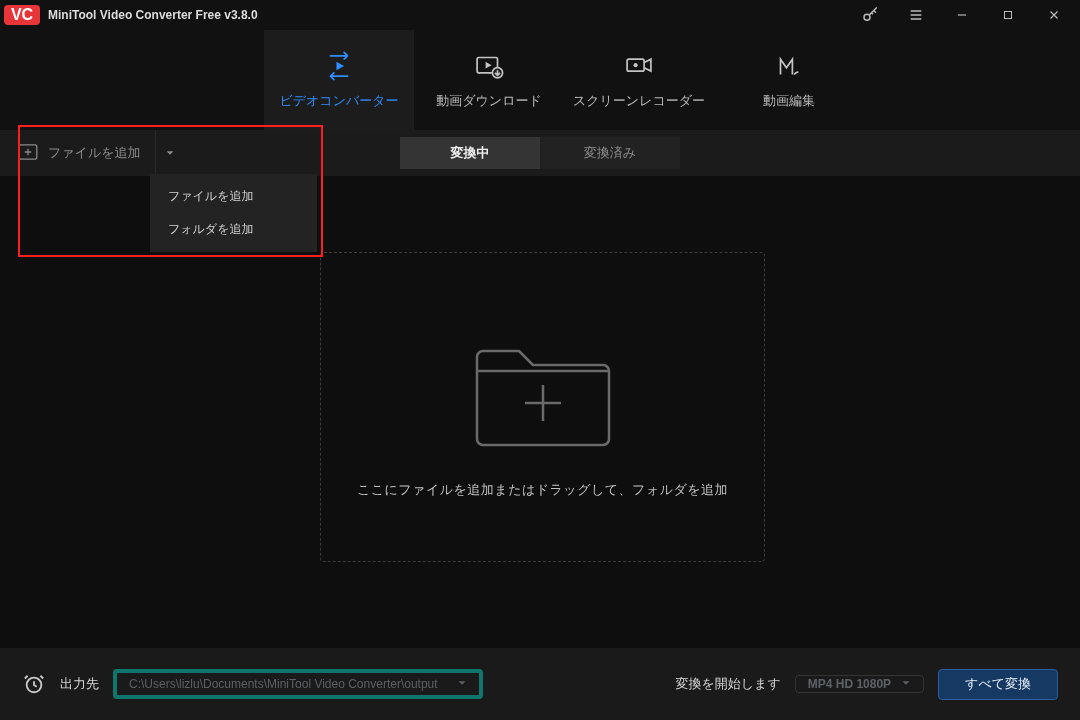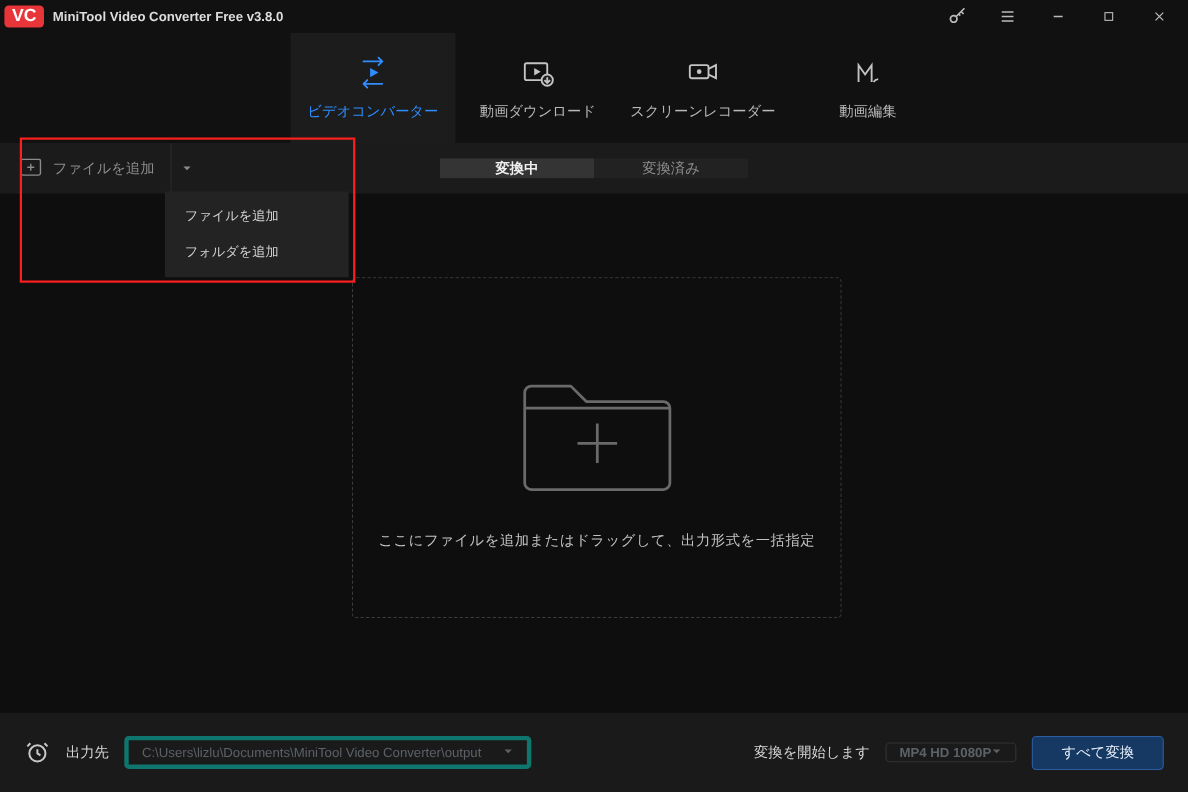"変換中" .status-tabs { align-items: center -> none }
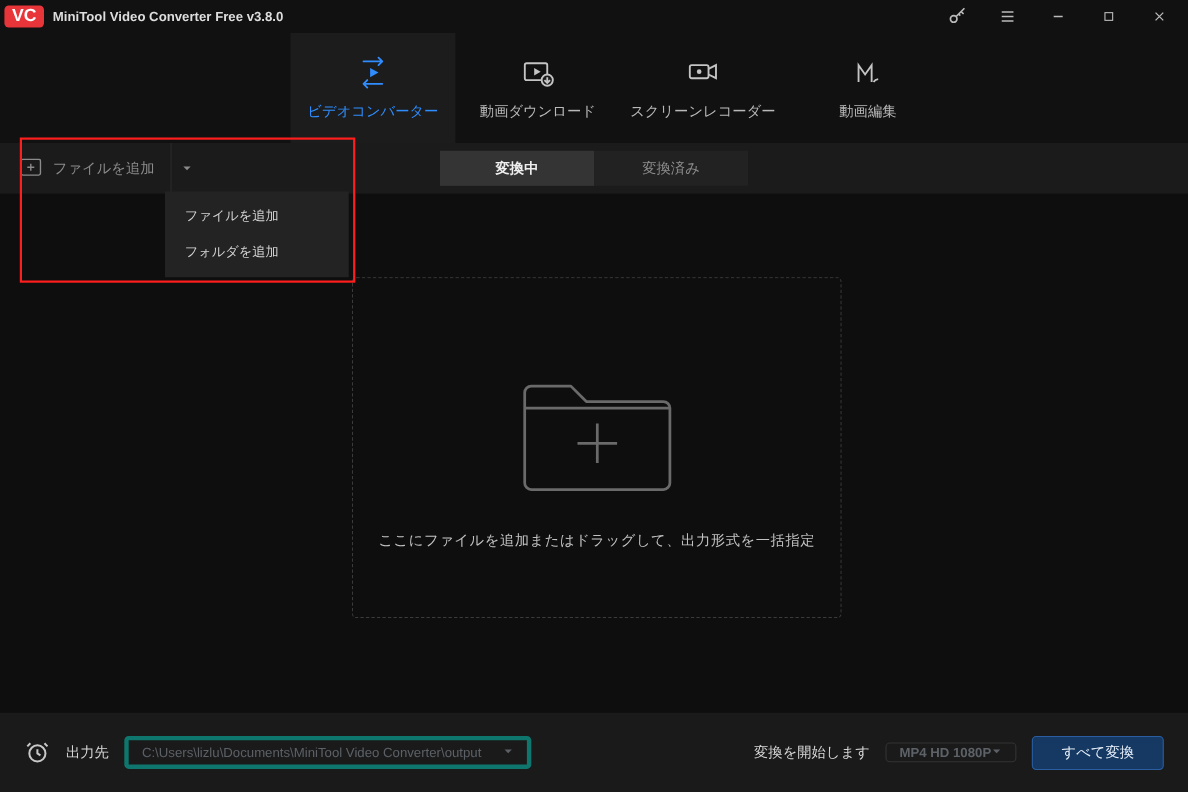"ここにファイルを追加またはドラッグして、出力形式を一括指定" div.dropzone-text { text: 出力形式を一括指定 -> フォルダを追加 }
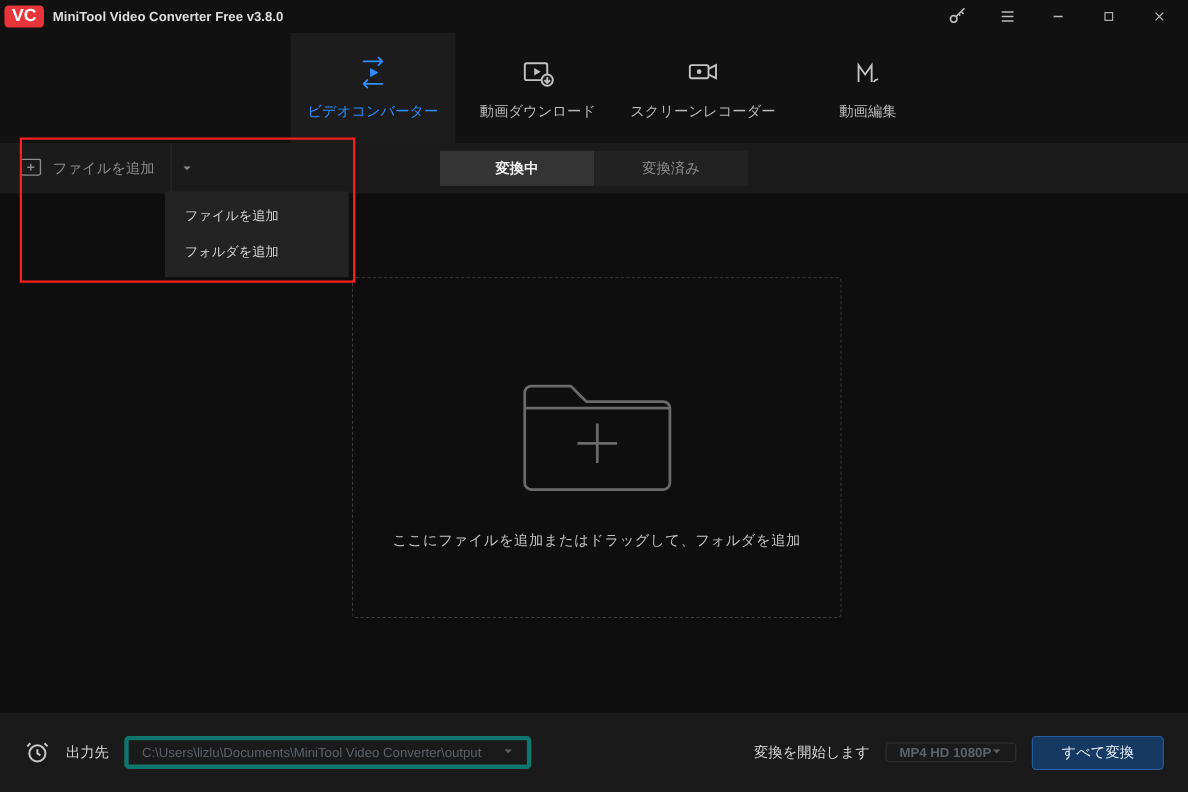"MP4 HD 1080P" .fmt-select { gap: none -> 10px }
